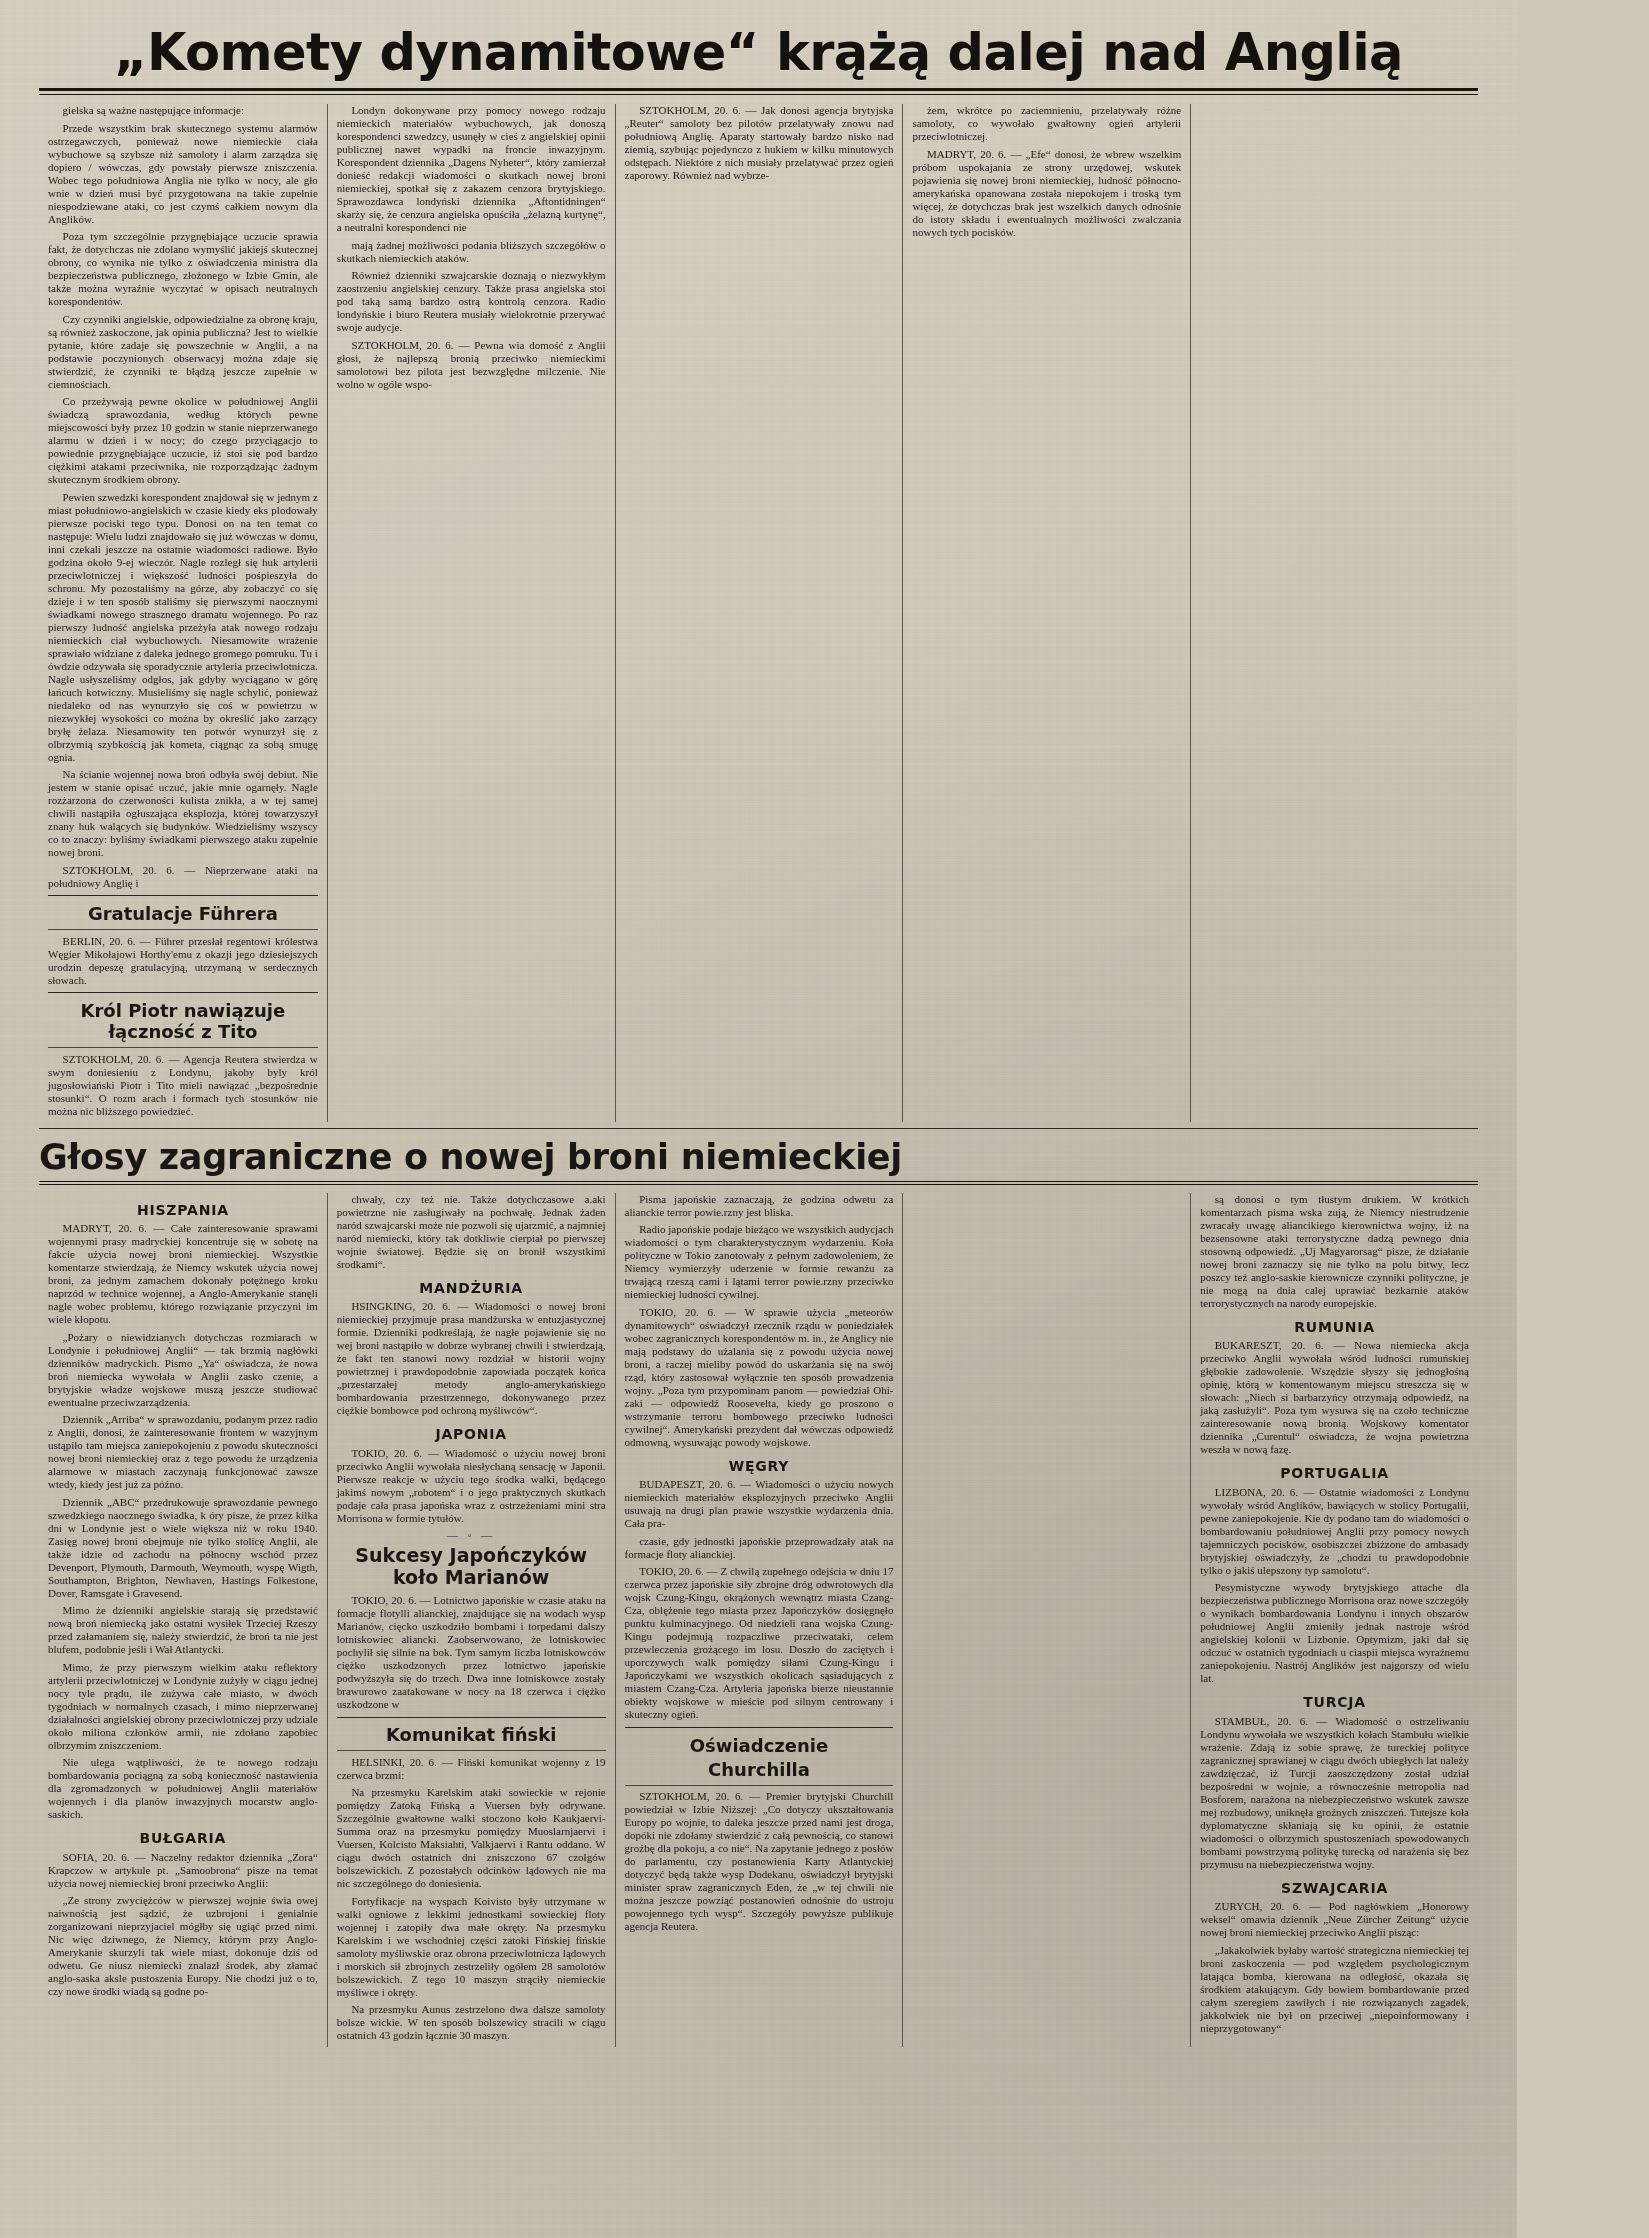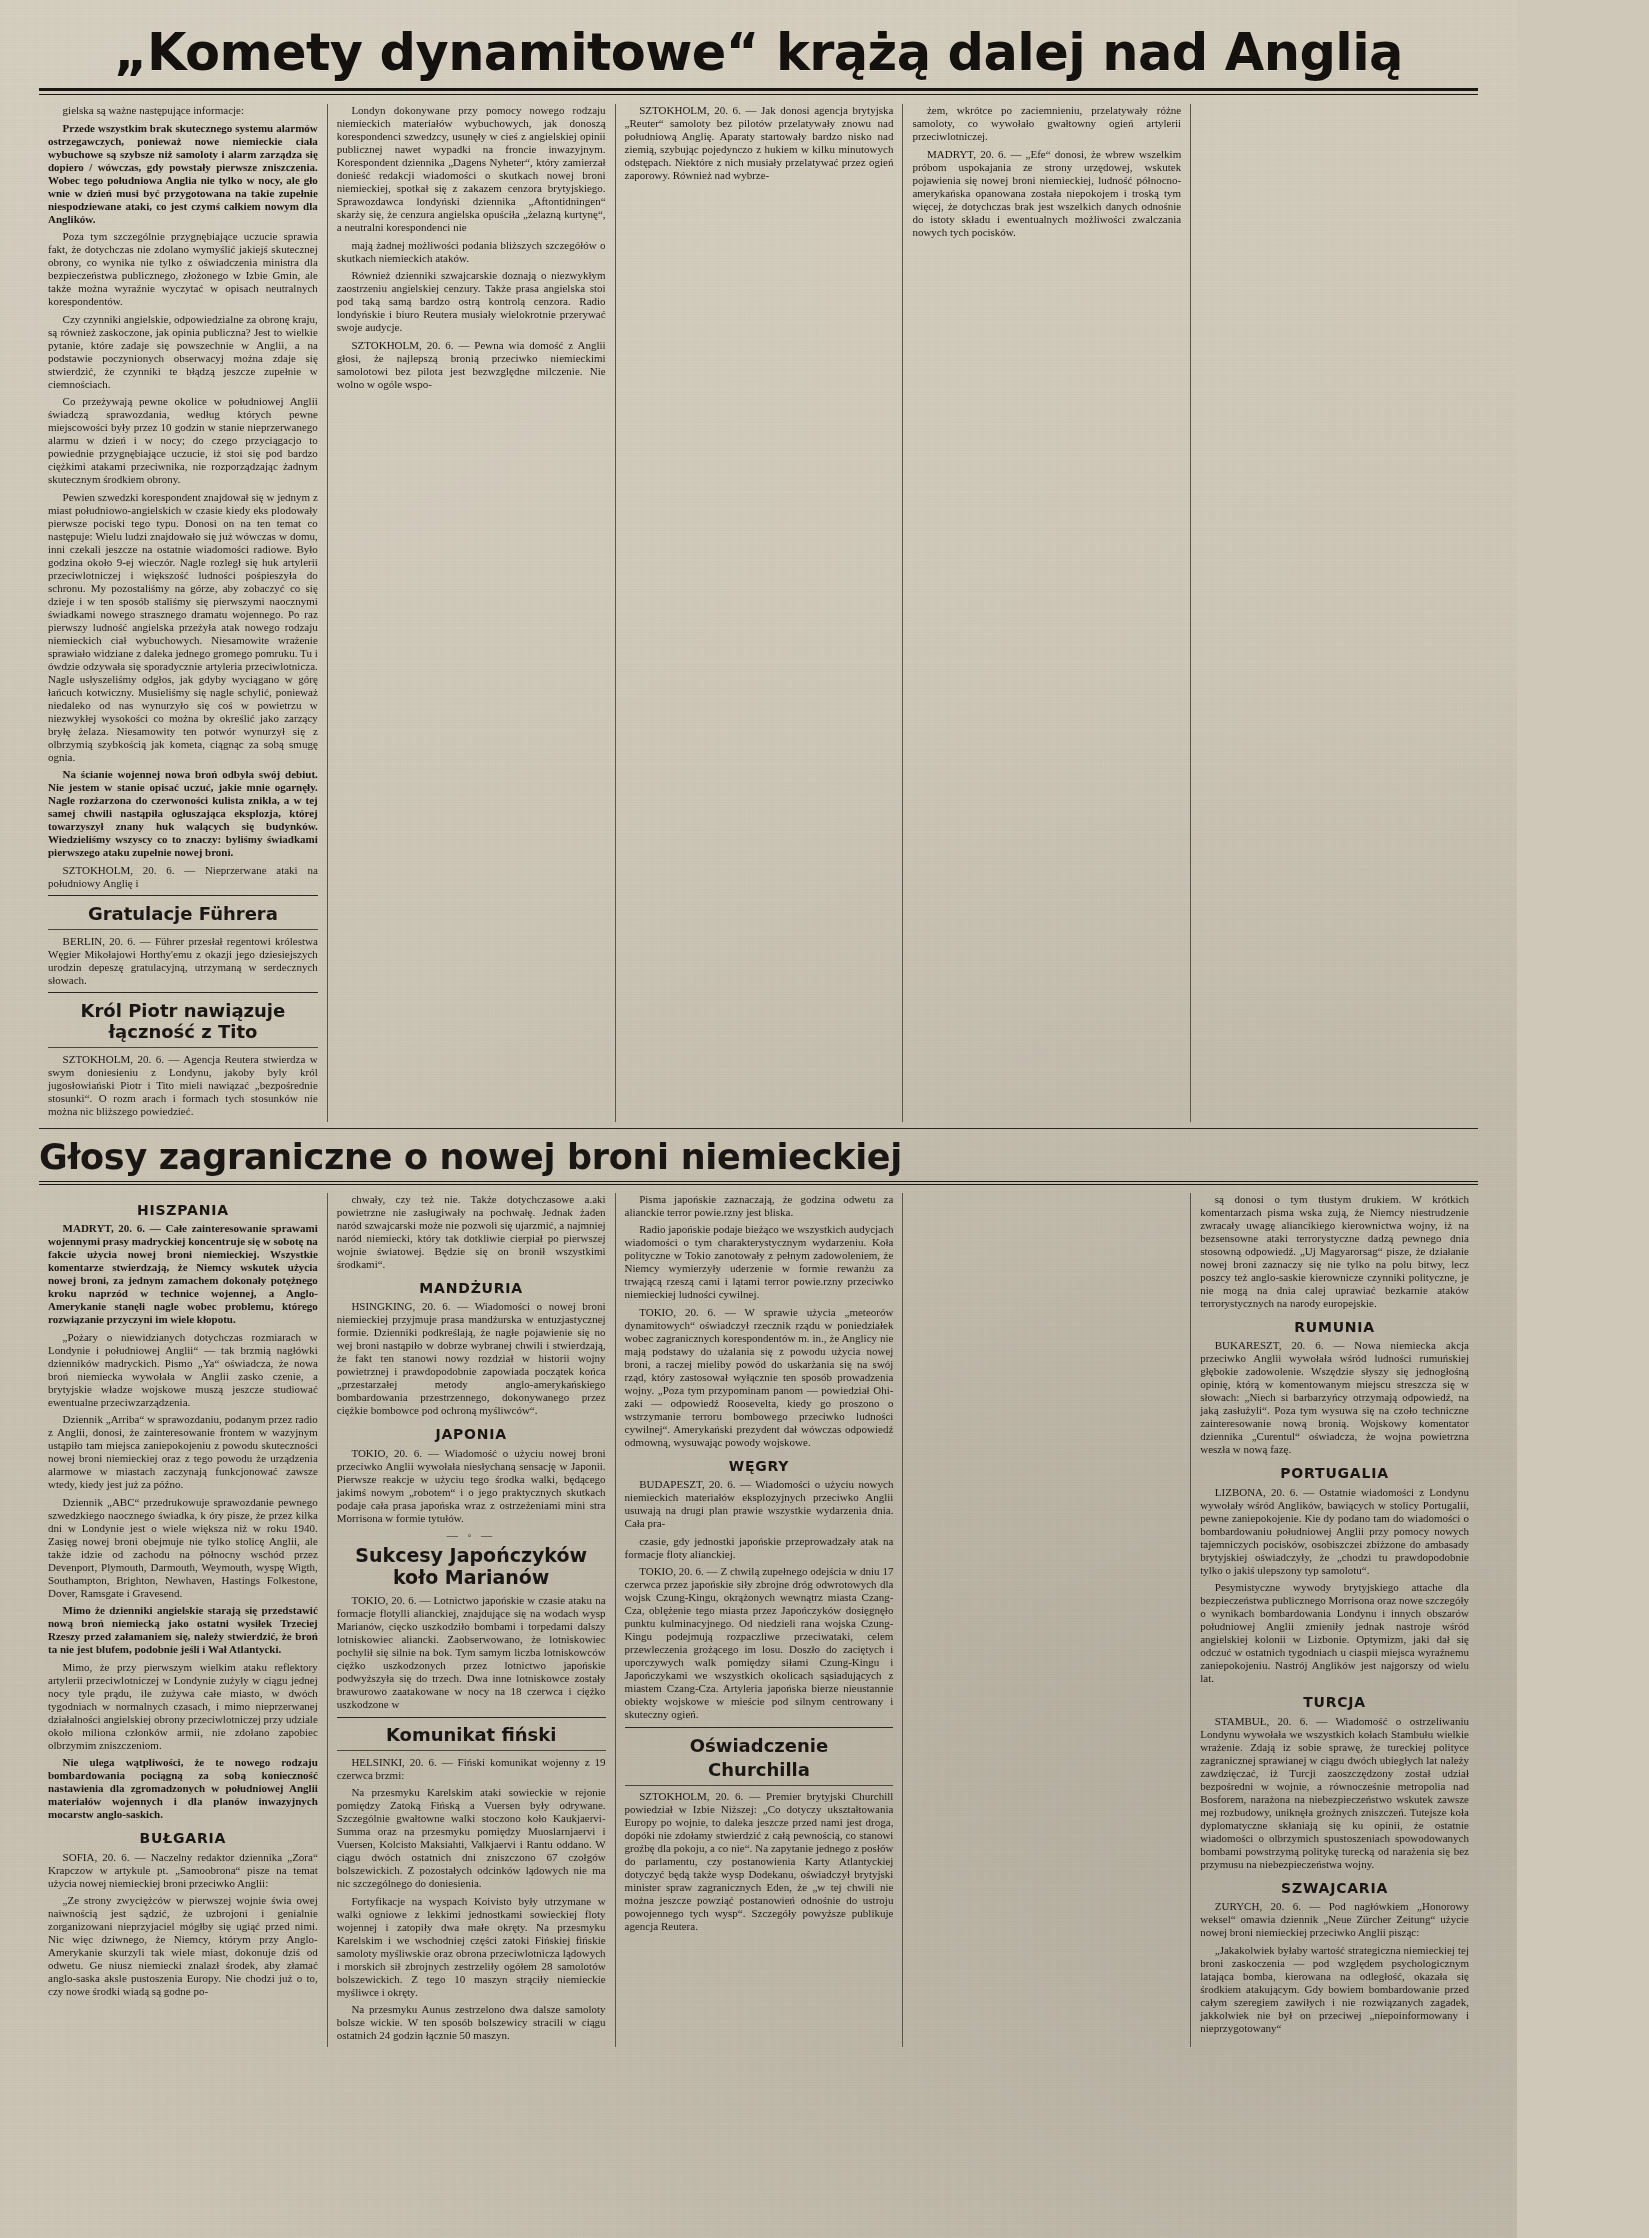"Przede wszystkim brak skutecznego" .bold { font-weight: bold -> normal }
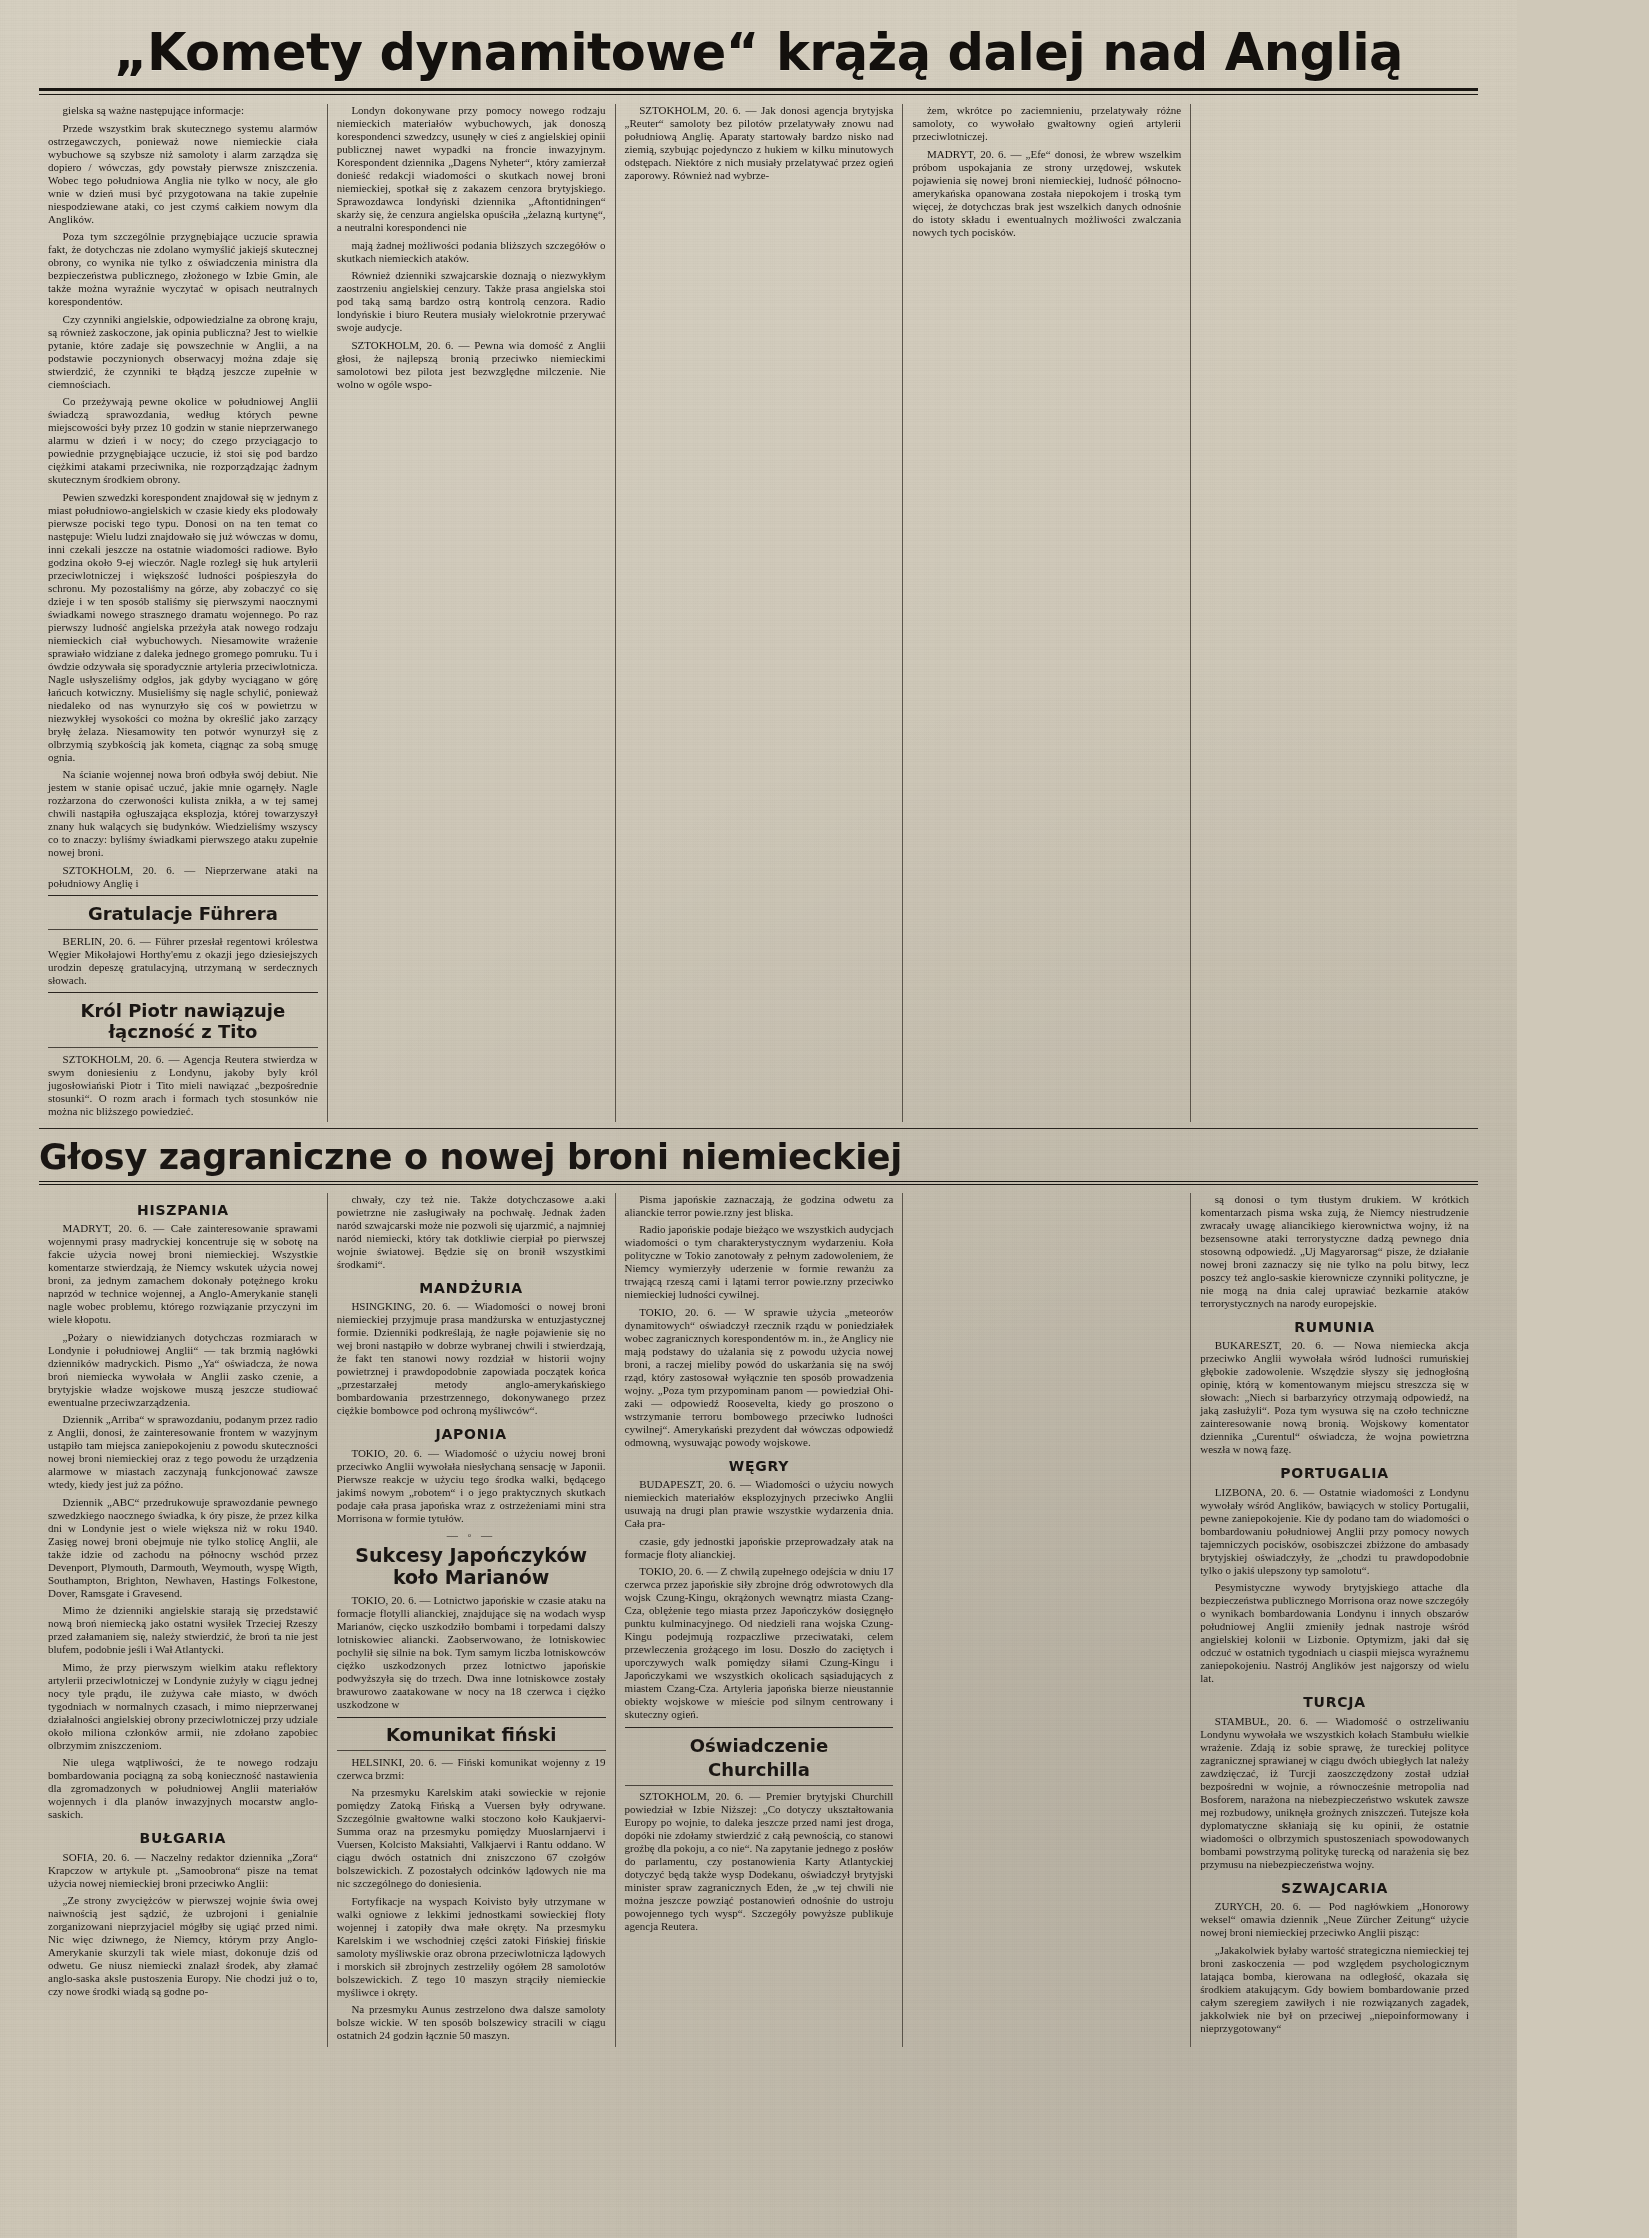"Na przesmyku Aunus zestrzelono dwa" p { text: 24 godzin łącznie 50 -> 43 godzin łącznie 30 }
